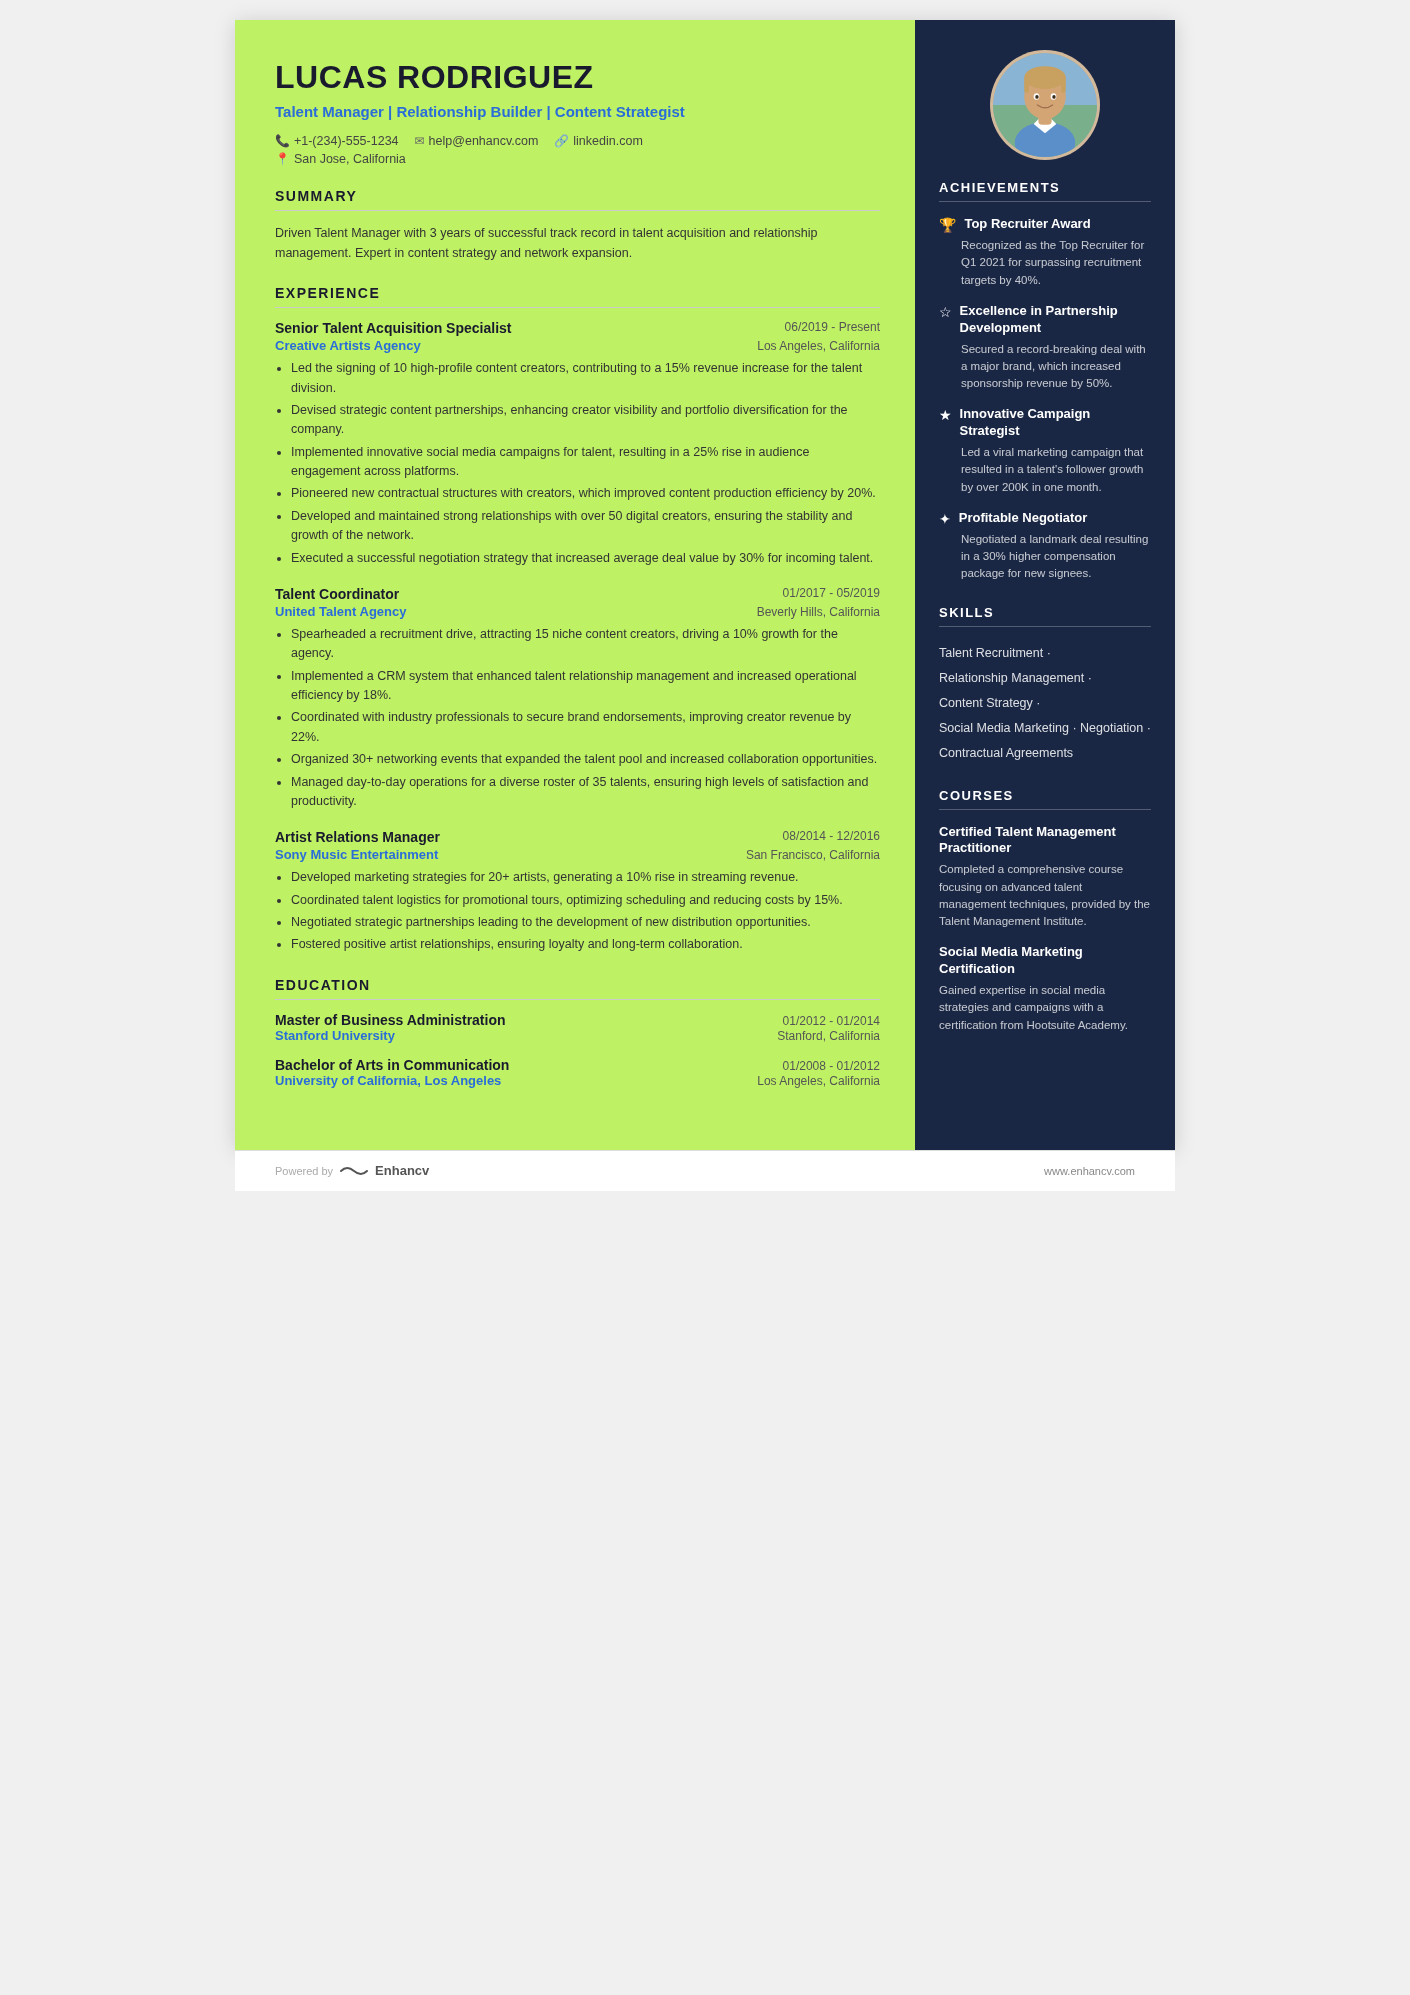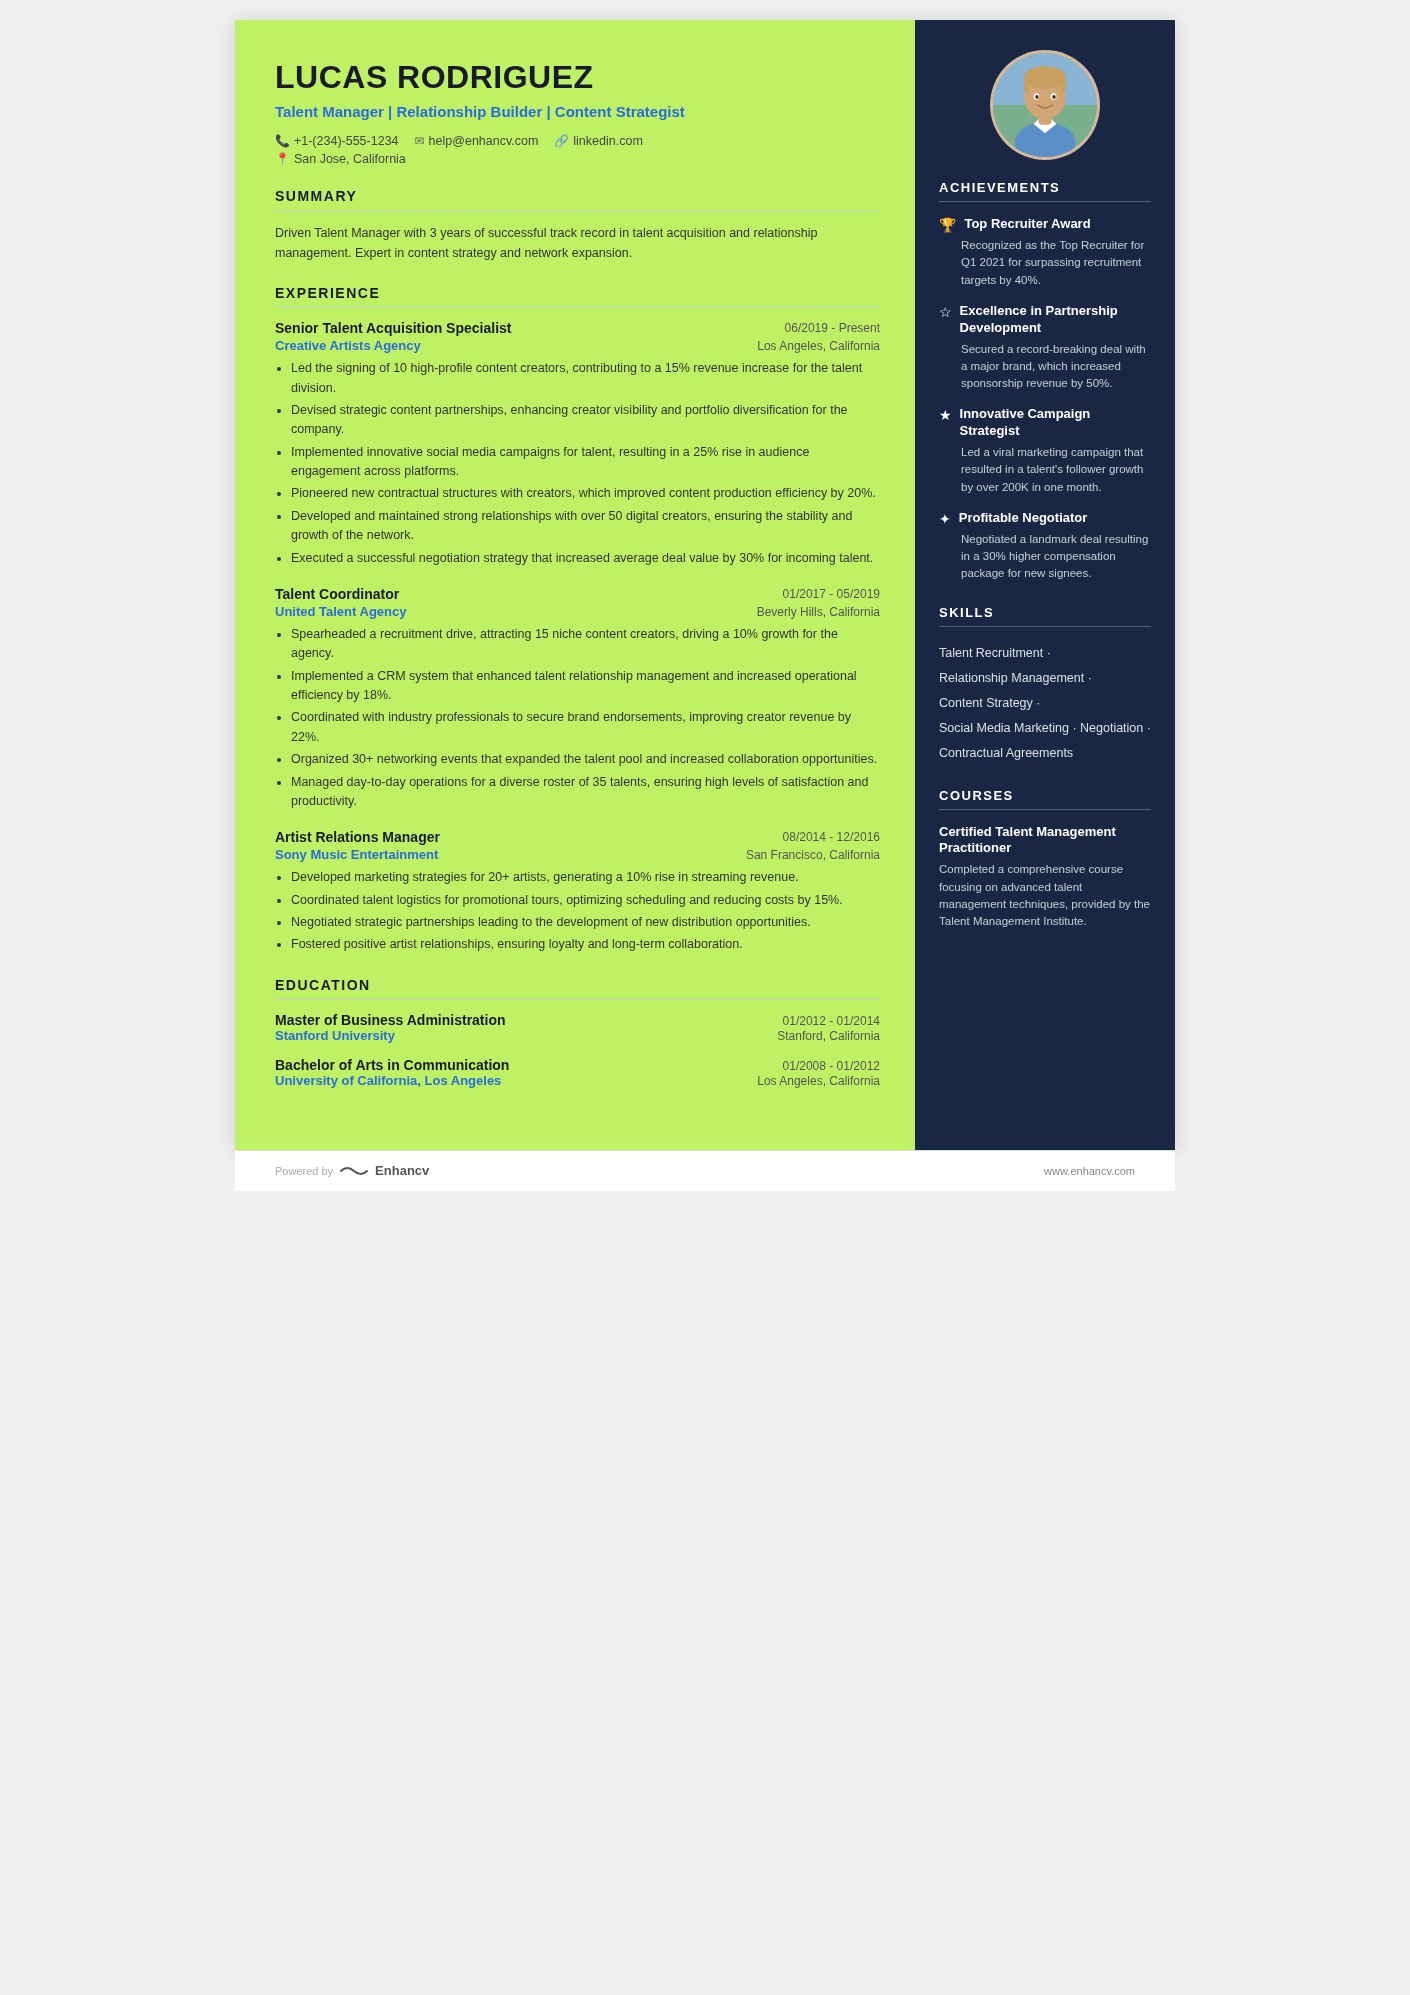"Senior Talent Acquisition Specialist" .exp-header { align-items: center -> flex-start }
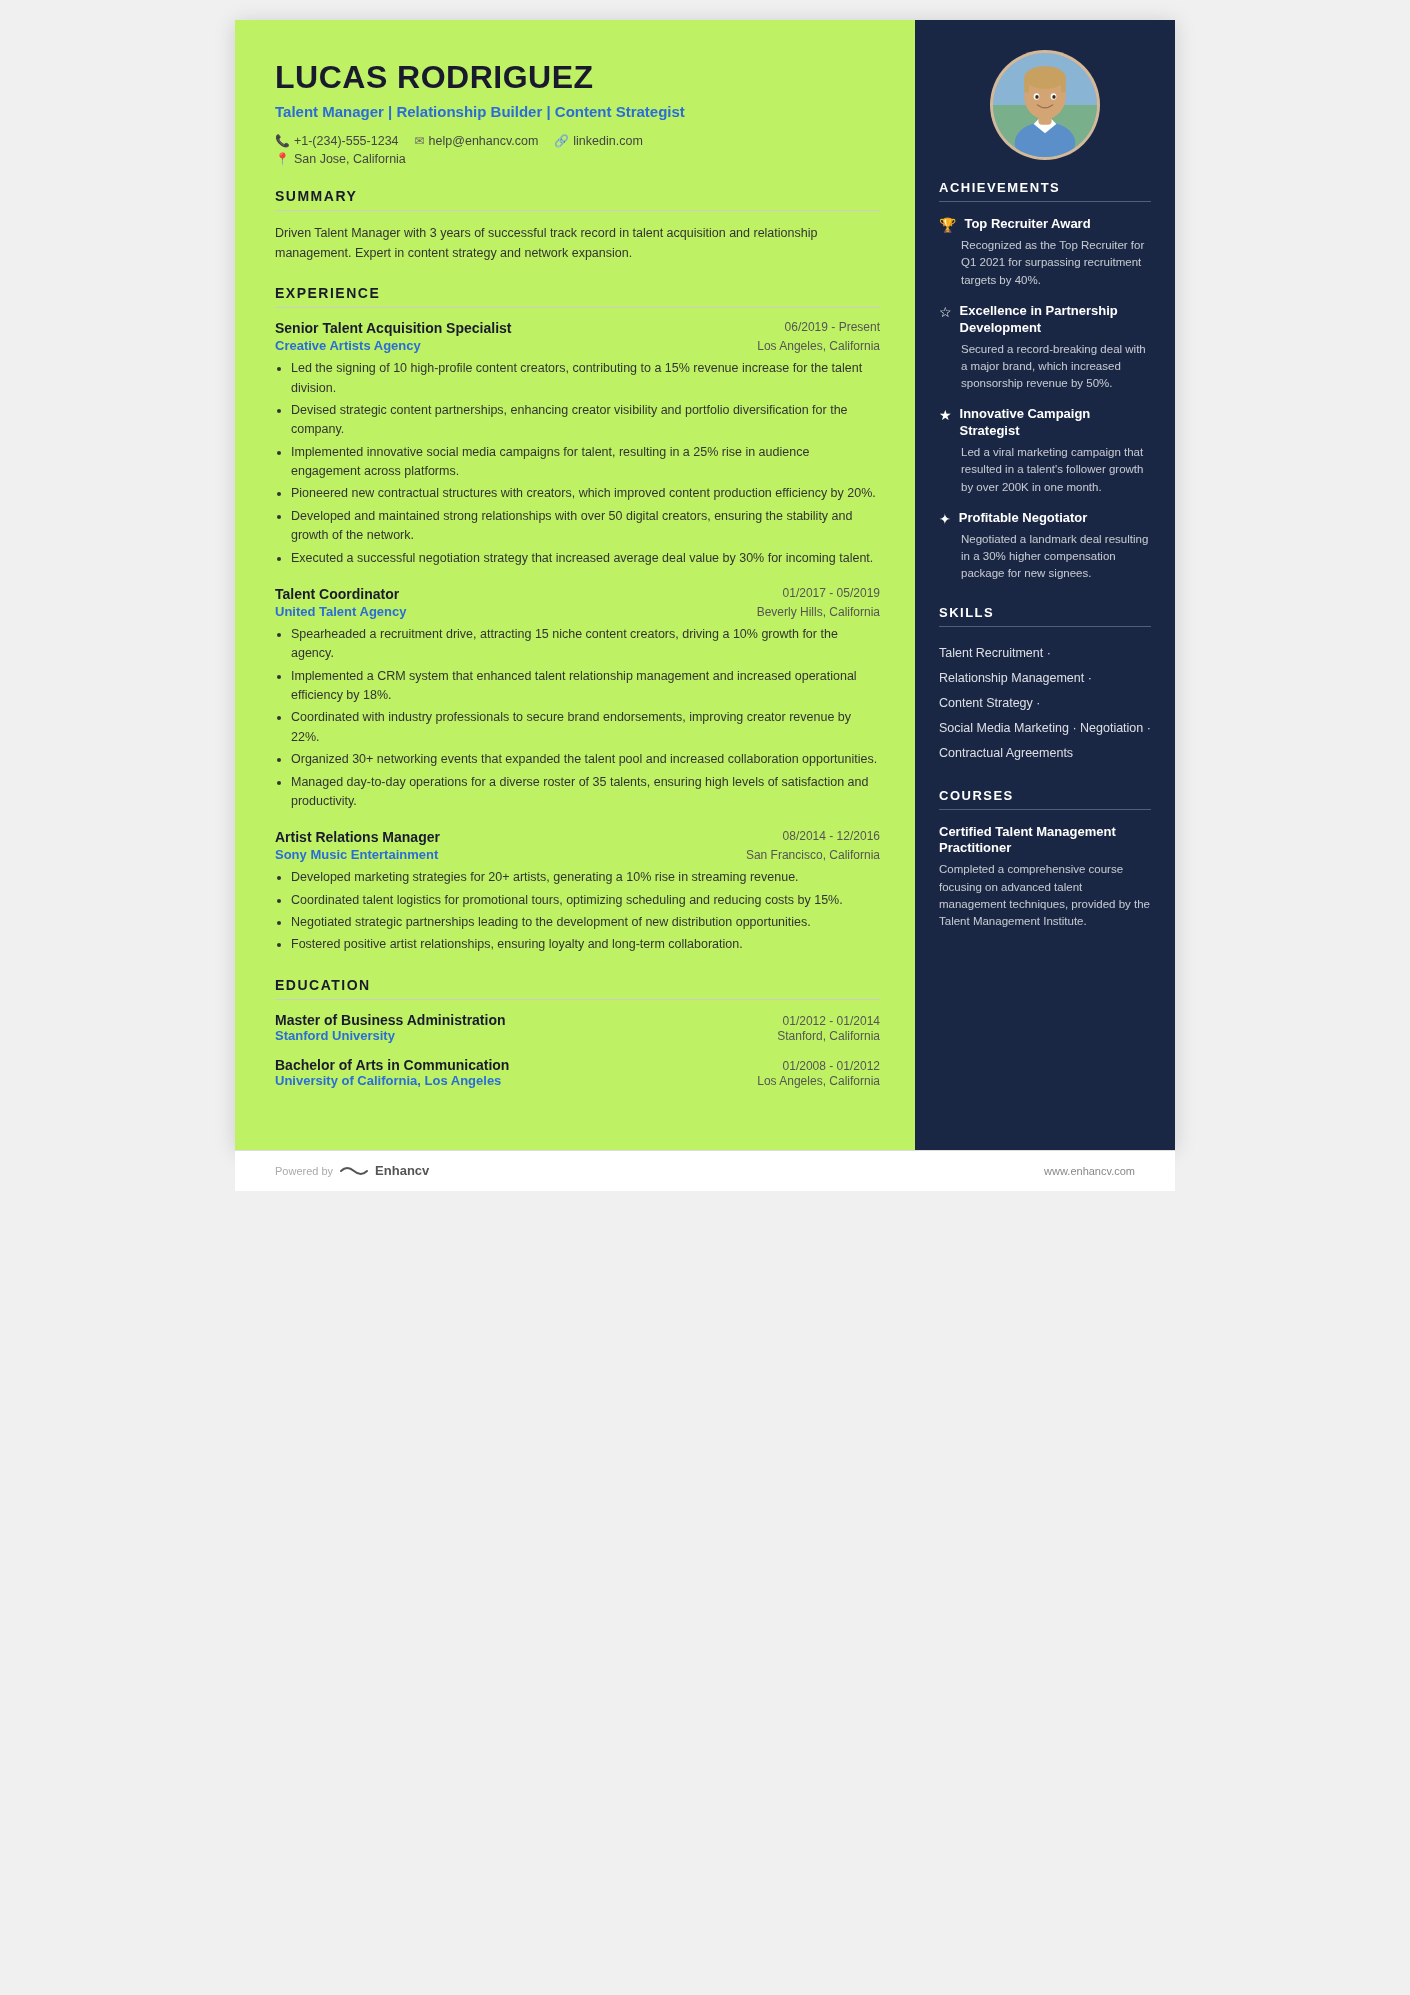"Social Media Marketing Certification" div.course-item { html: none -> <div> <div>Social Media Marketing Certification</div> <div>Gained expertise in social media strategies and campaigns with a certification from Hootsuite Academy.</div> </div> }
